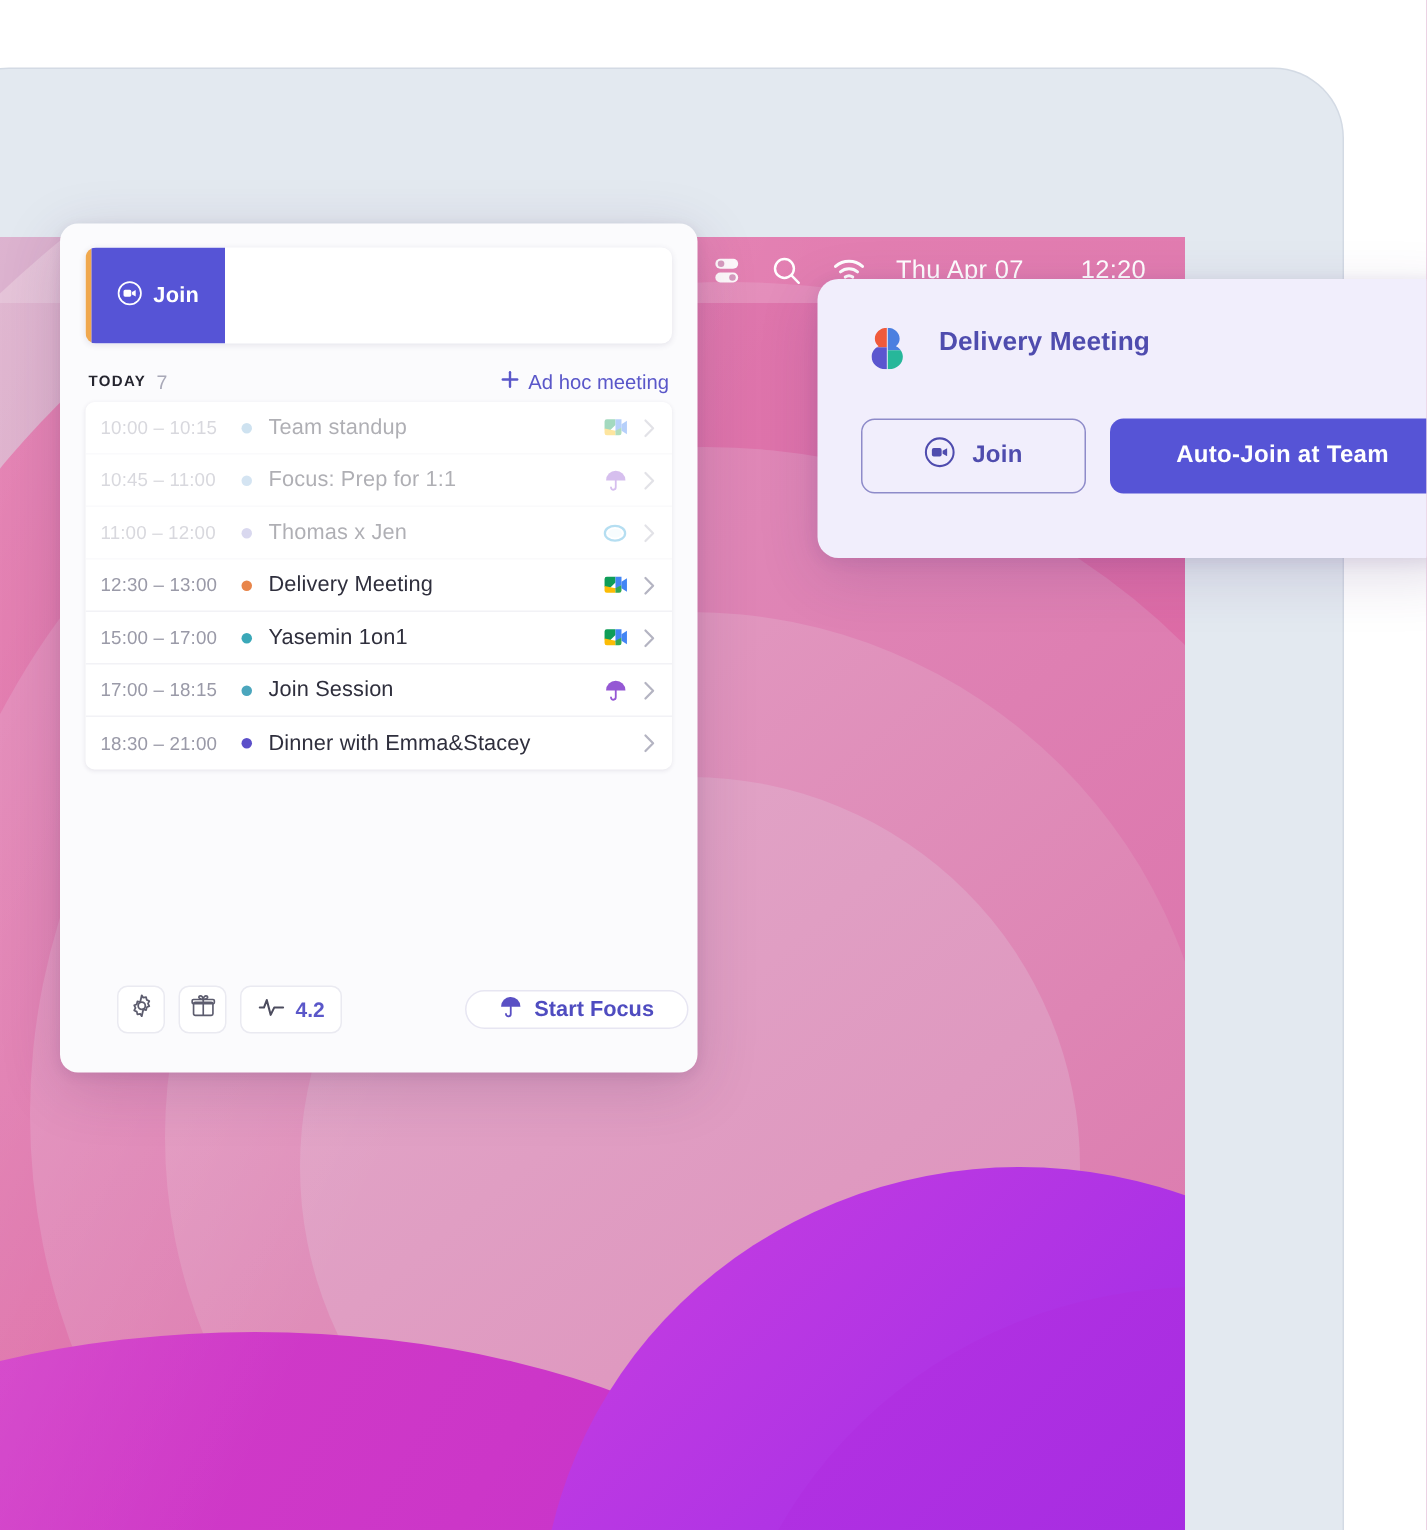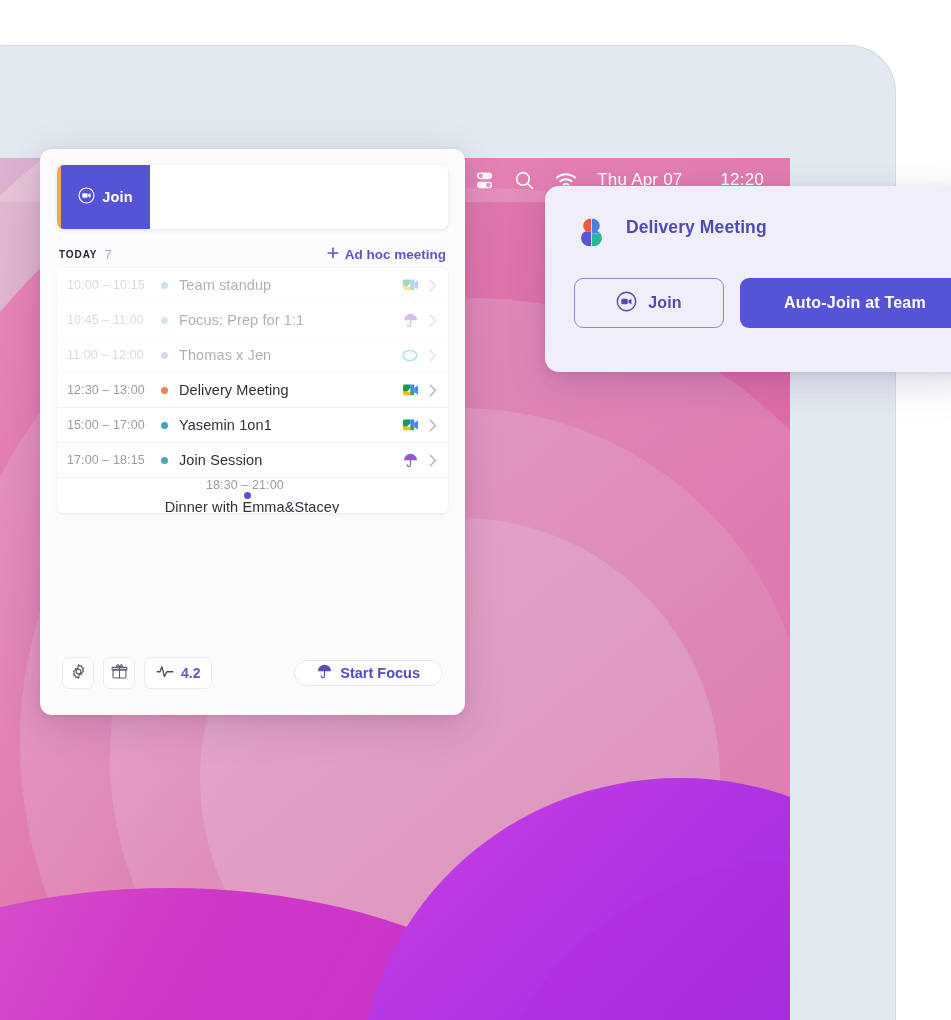"Ad hoc meeting" .adhoc { font-weight: bold -> normal }
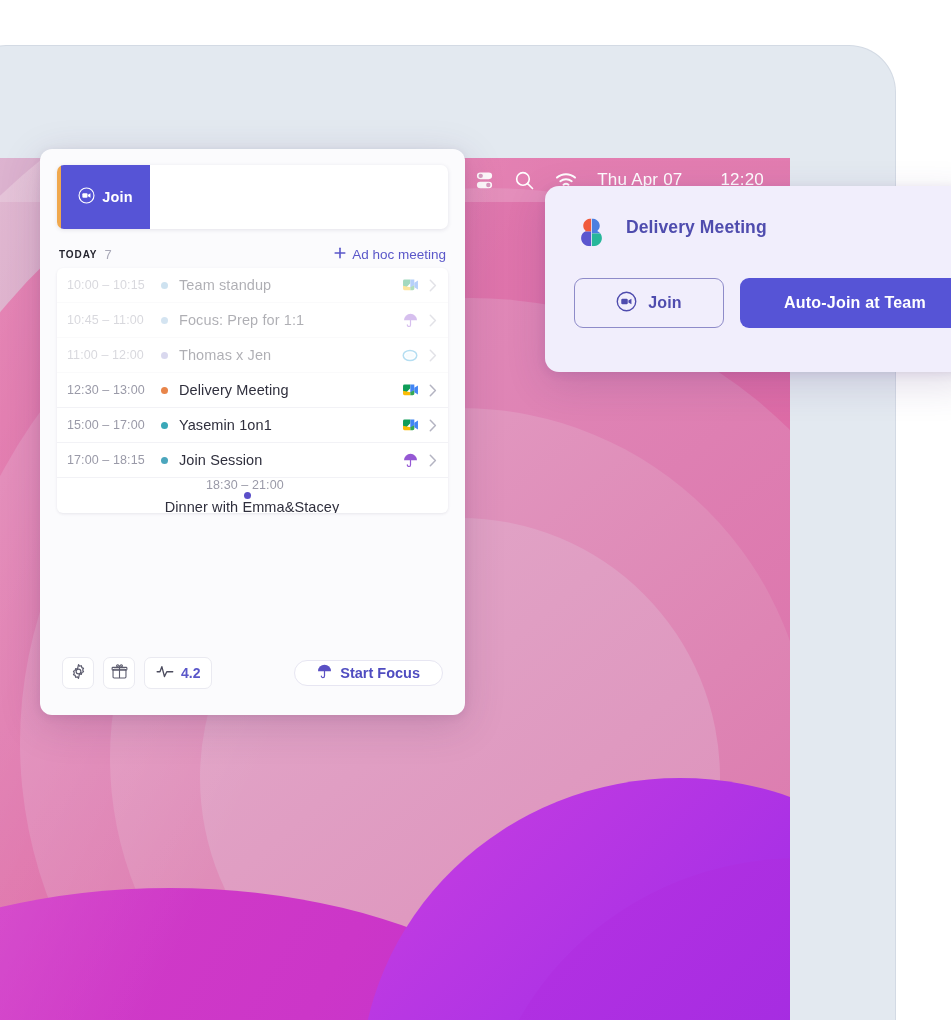"18:30 – 21:00" .ev:last-child { flex-direction: column -> none }
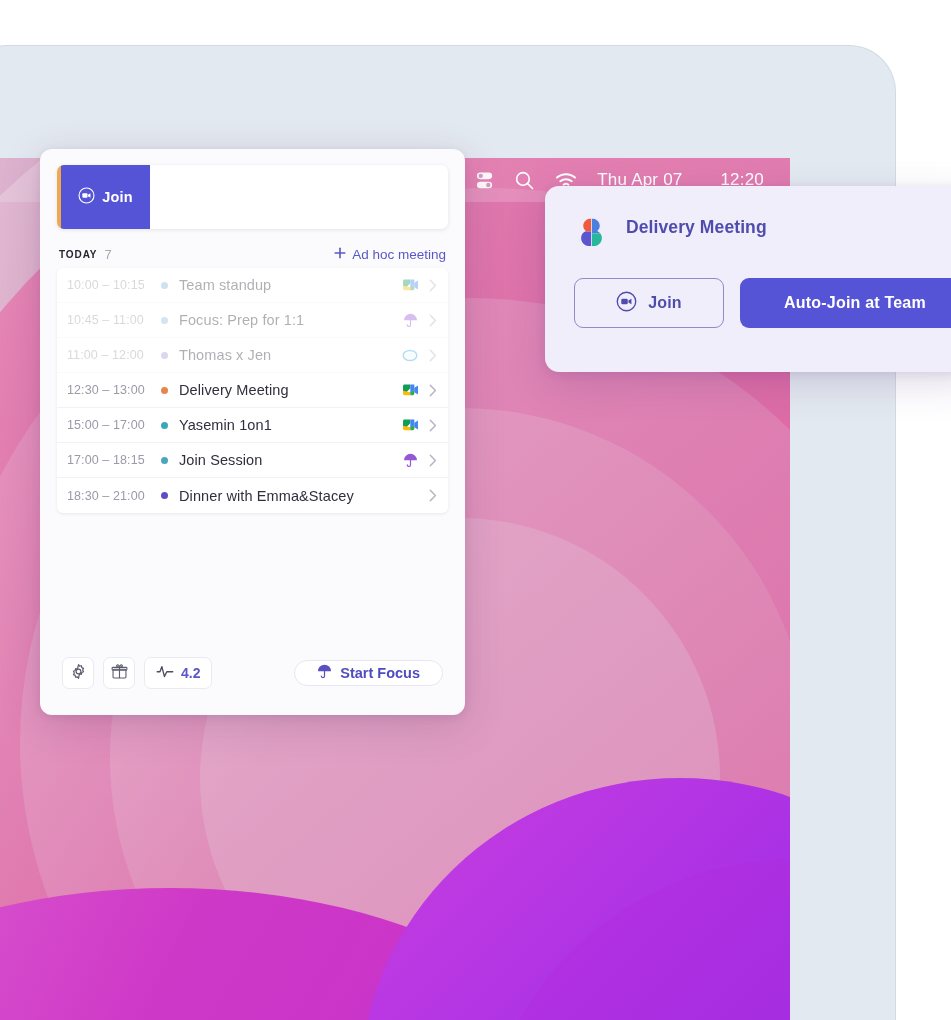"4.2" .toolbar { left: 0 -> 16px }
